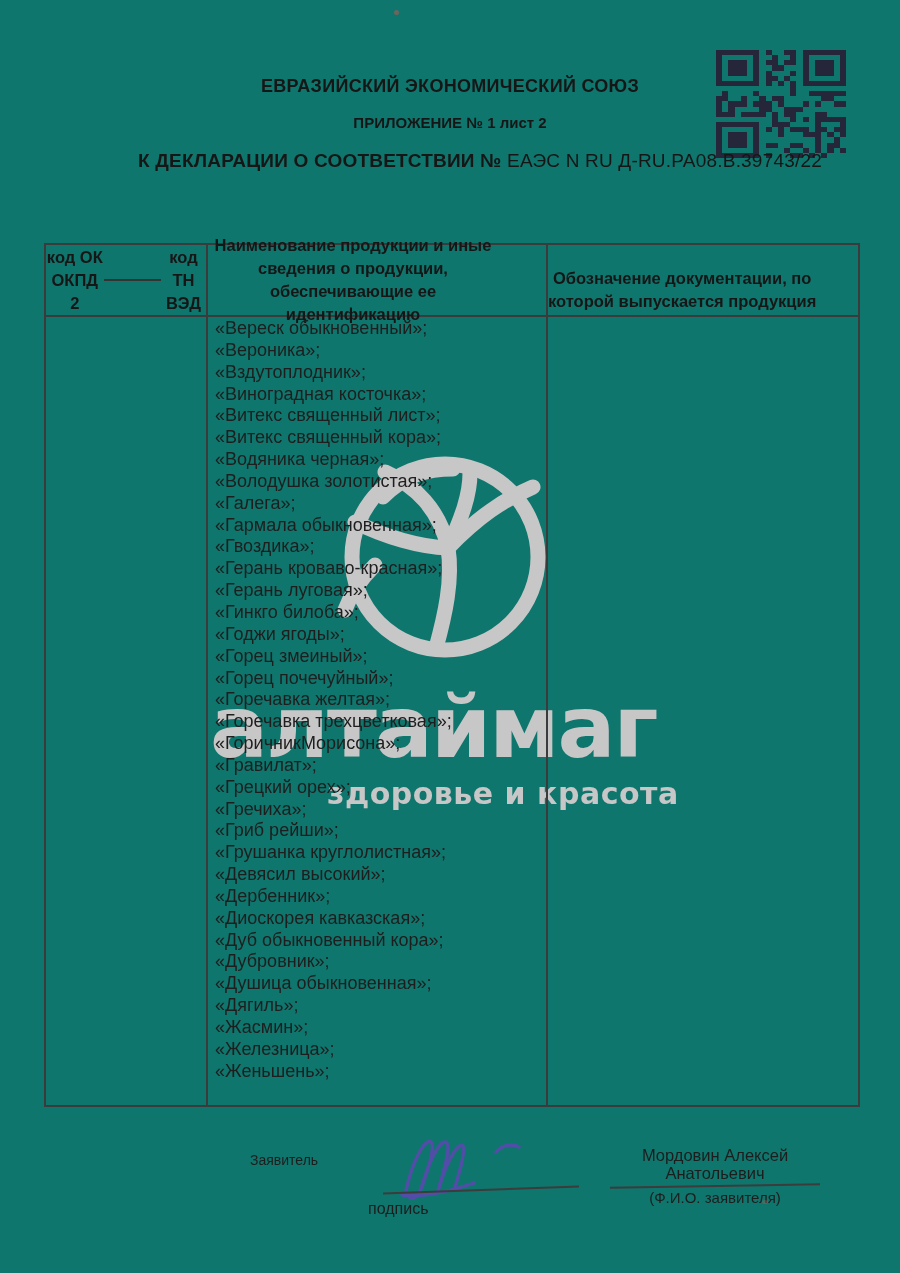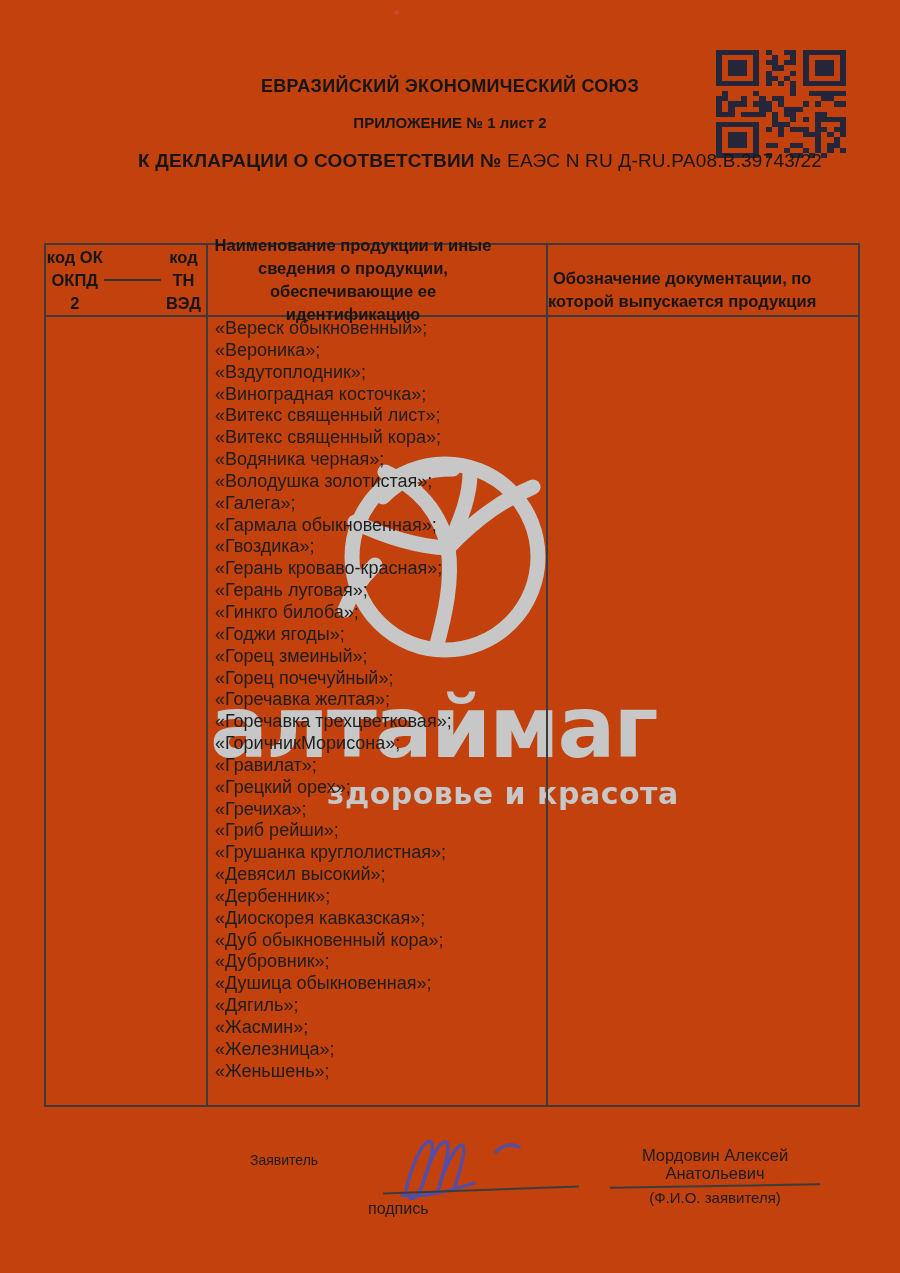"ЕВРАЗИЙСКИЙ ЭКОНОМИЧЕСКИЙ СОЮЗ" .page { background: #c2410c -> #0f766e }
